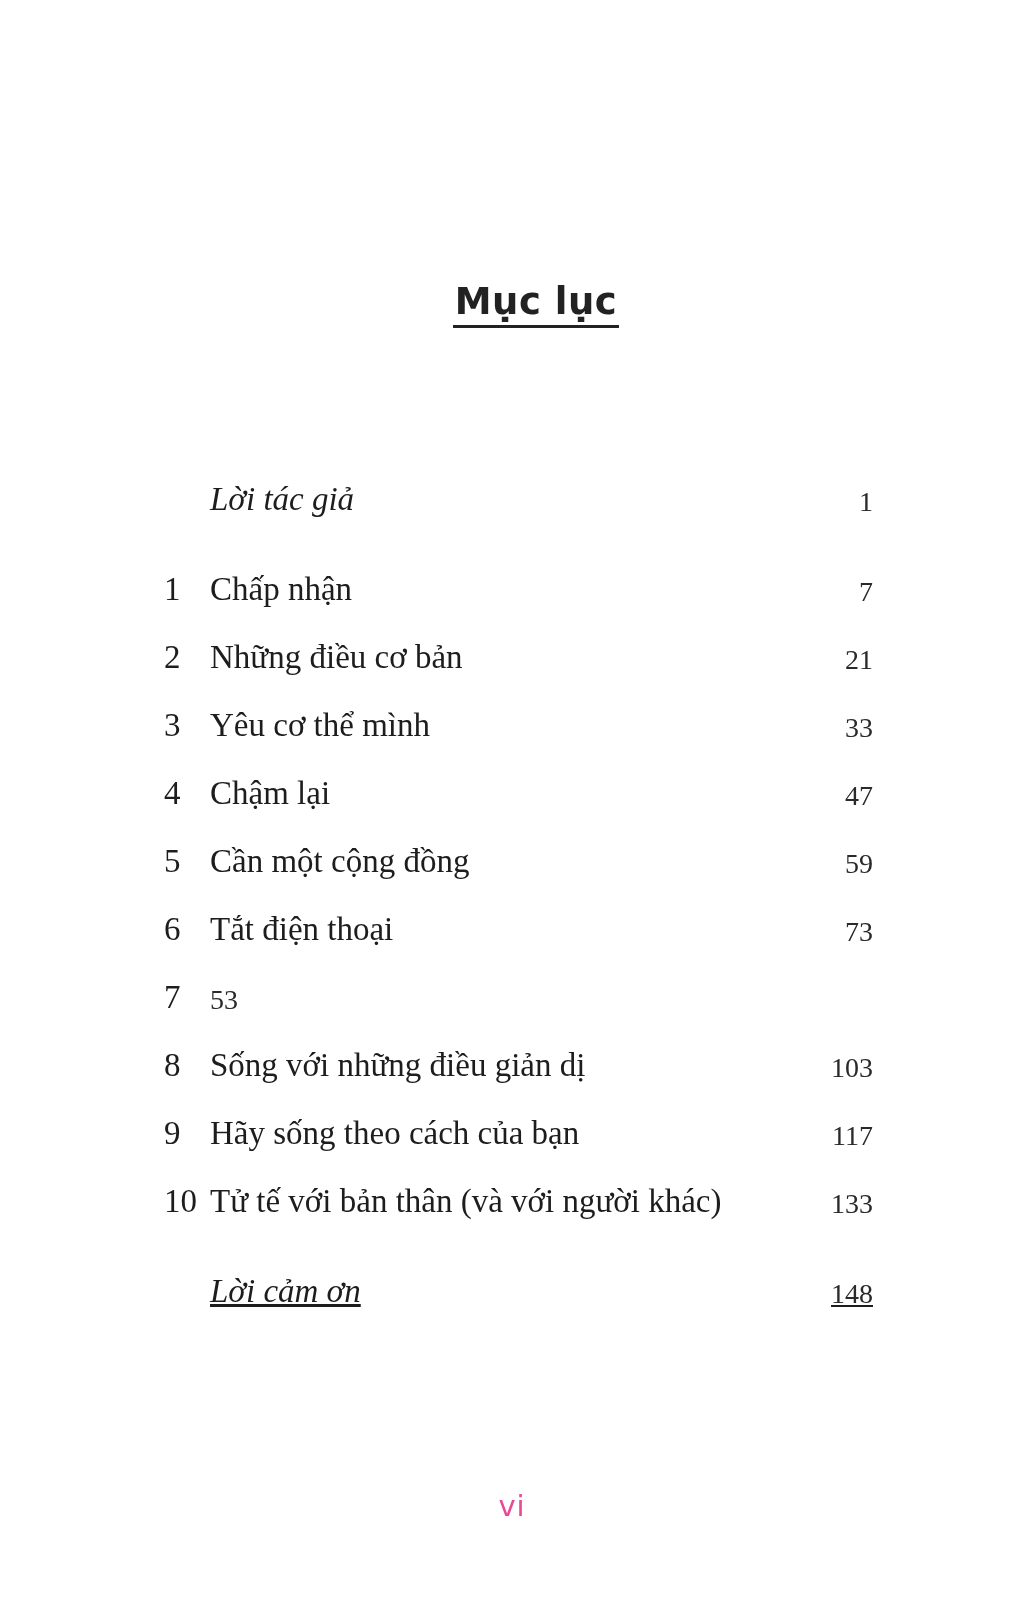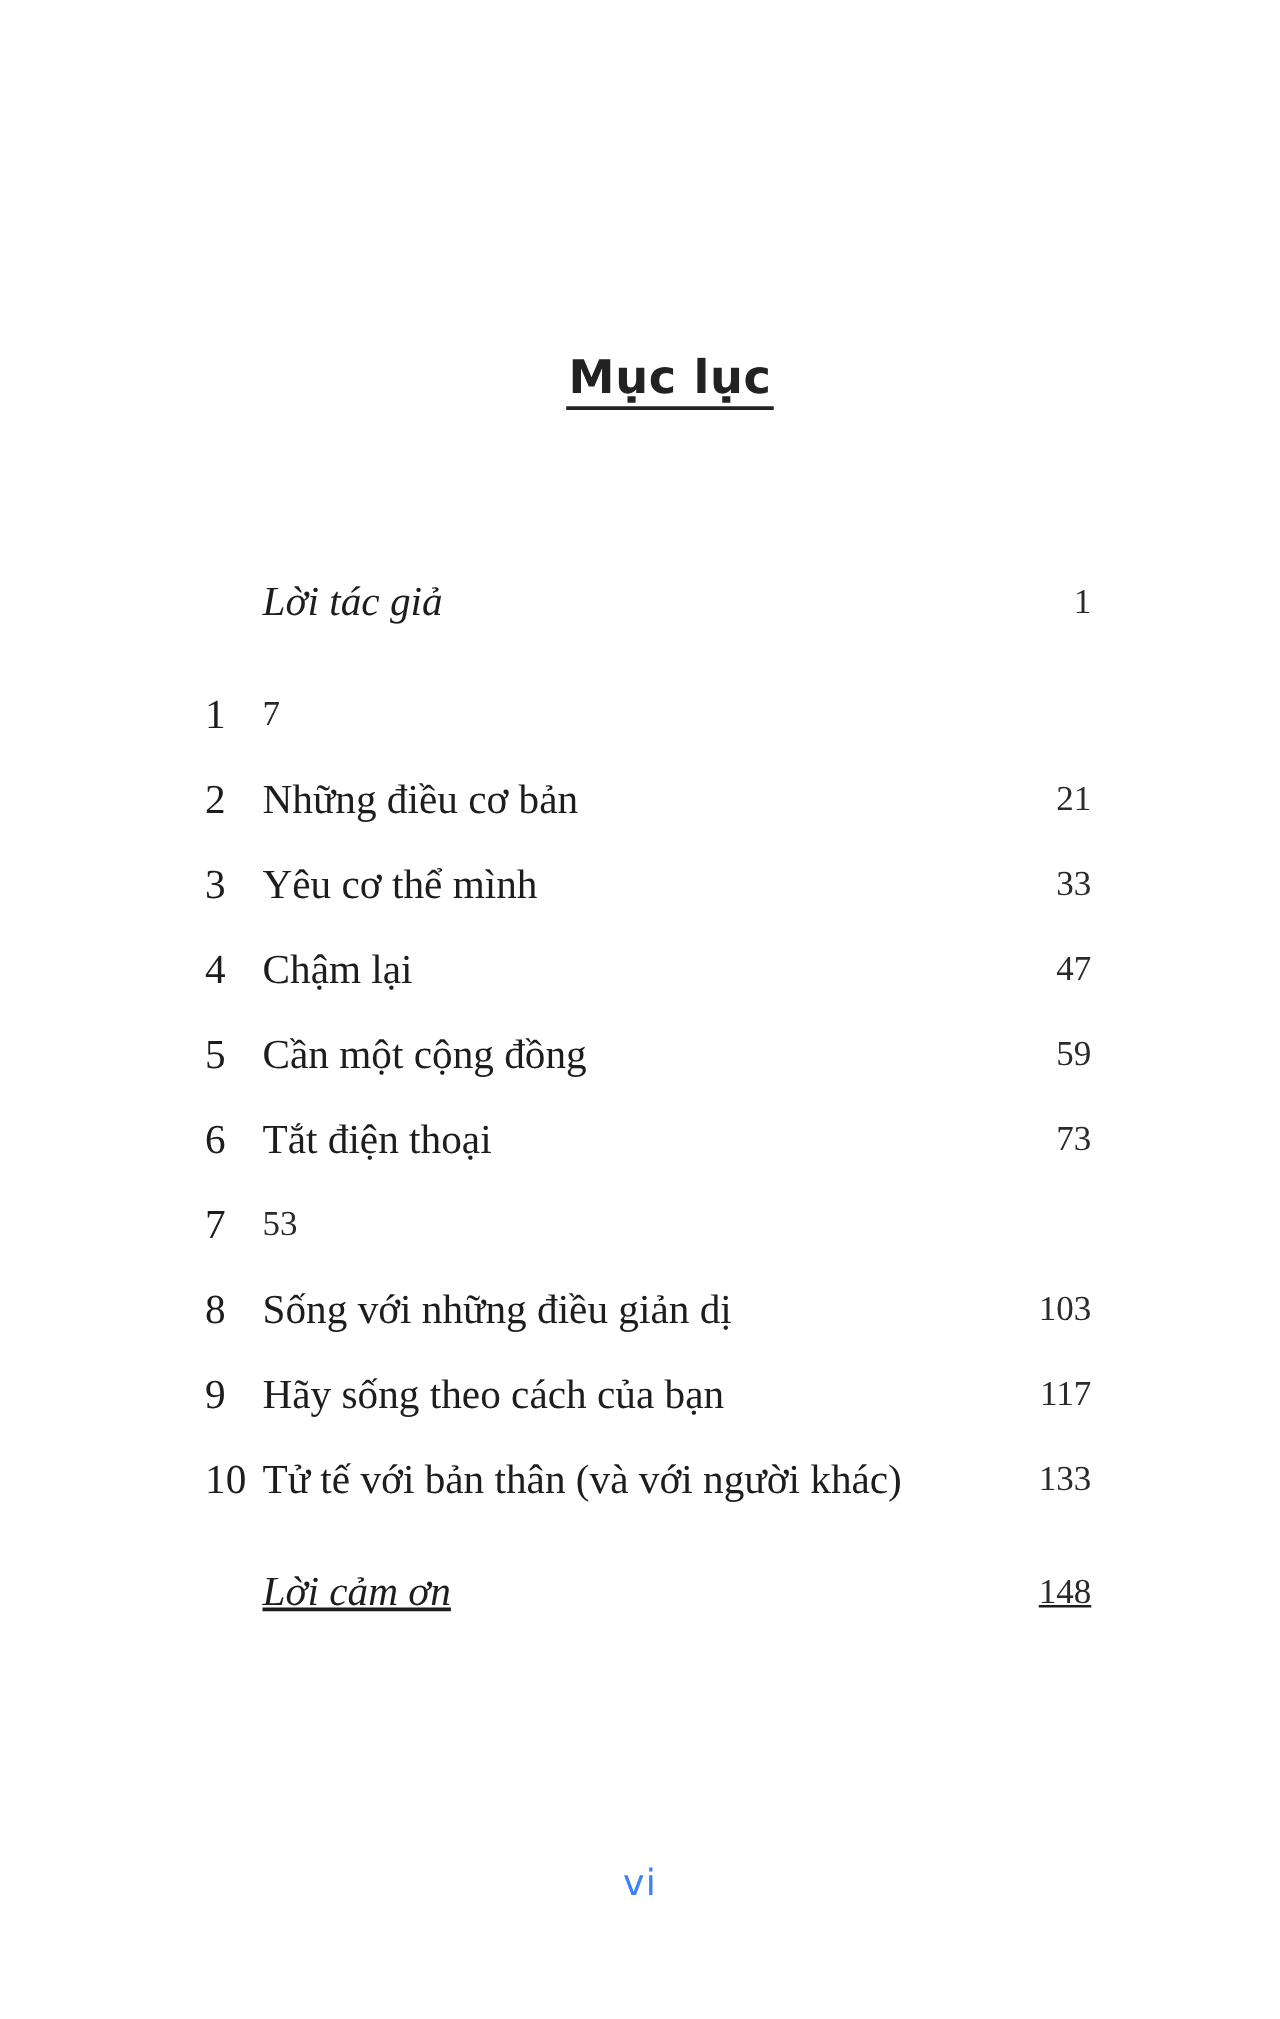"Lời tác giả" .row { align-items: center -> flex-end }
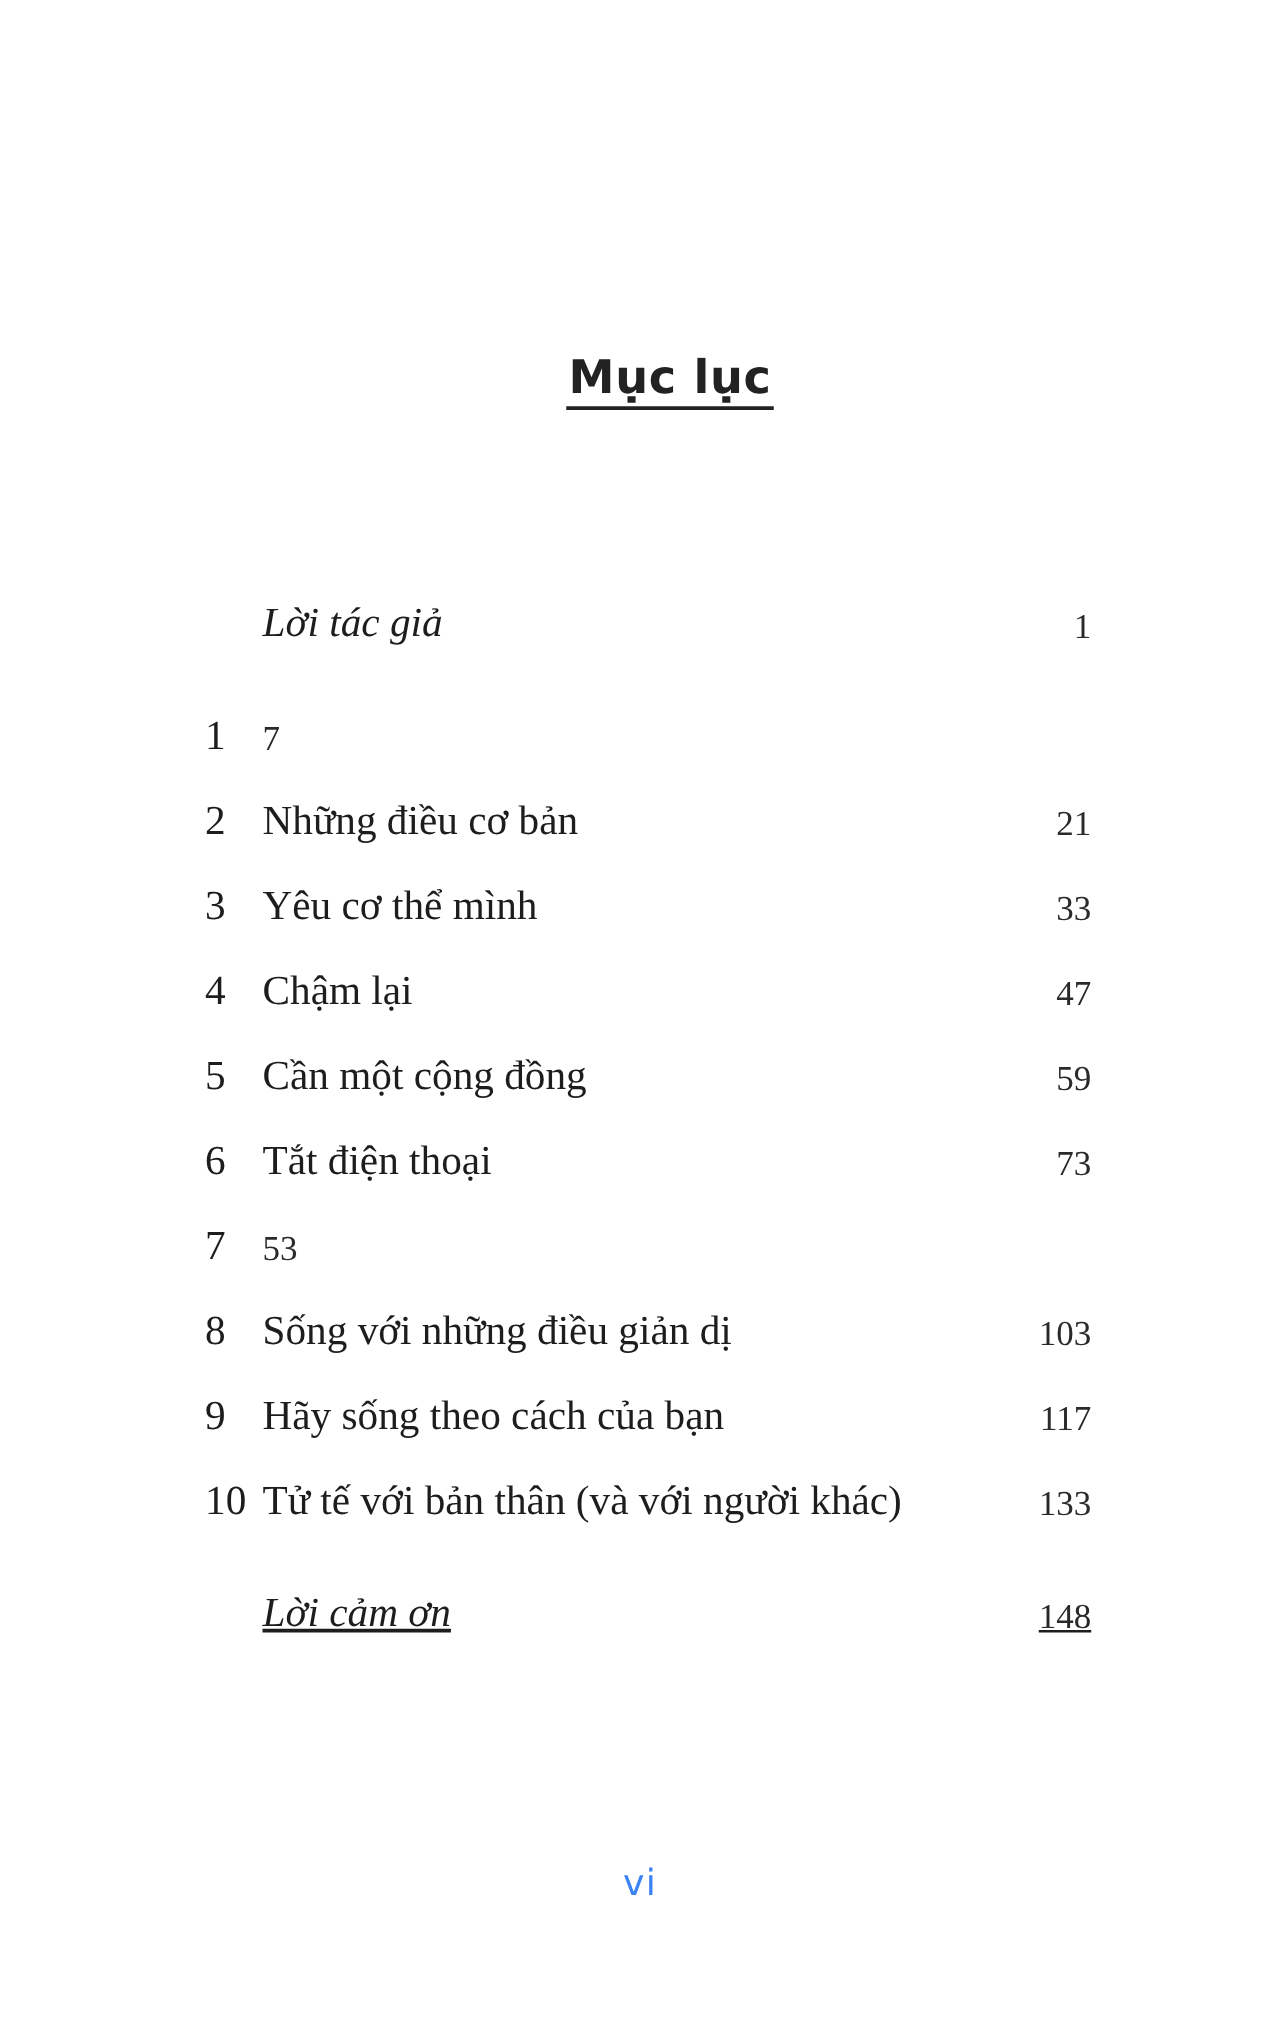"Chấp nhận" span.name { html: none -> <span>Chấp nhận</span> }
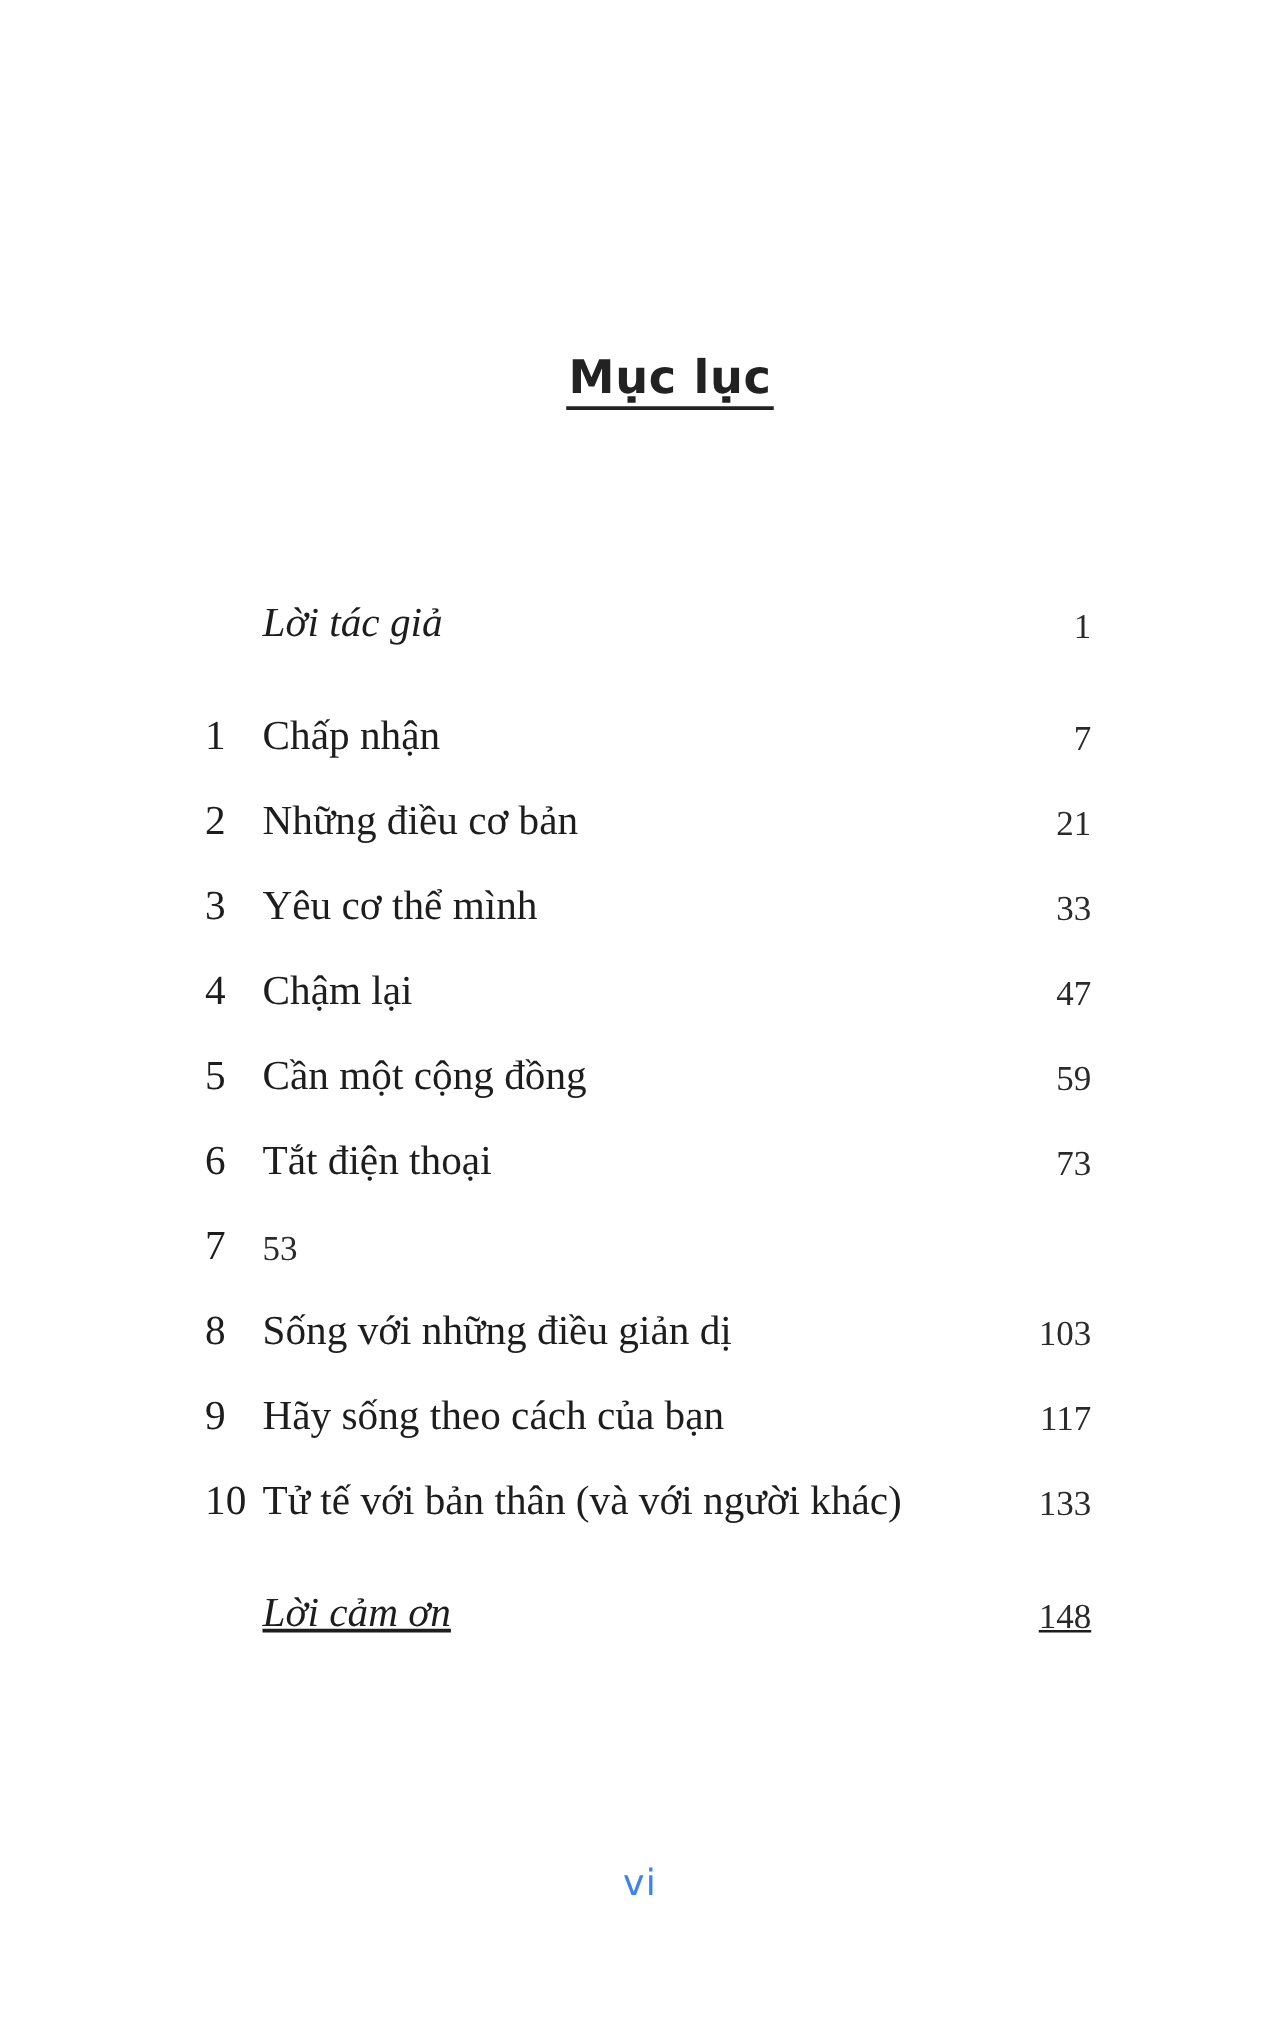"vi" .folio { color: #3b82f6 -> #ec4899 }
